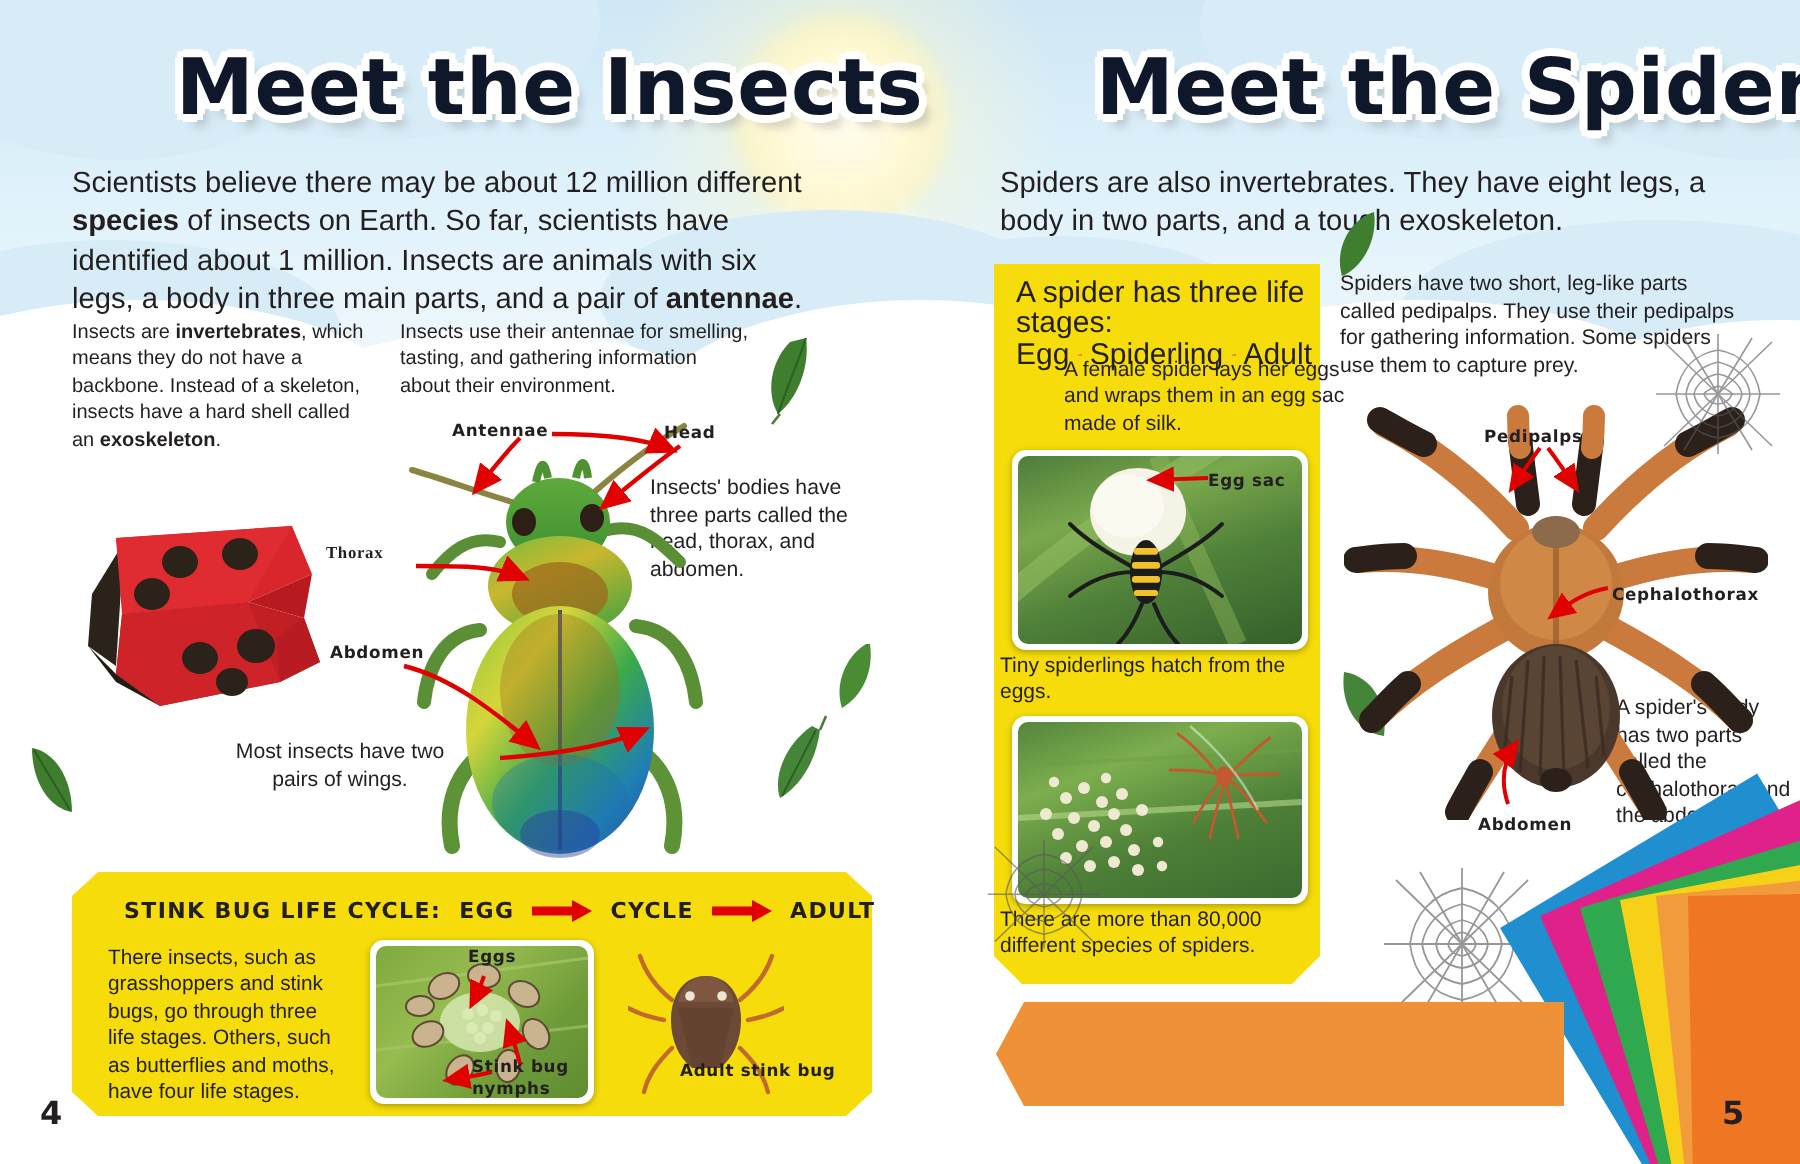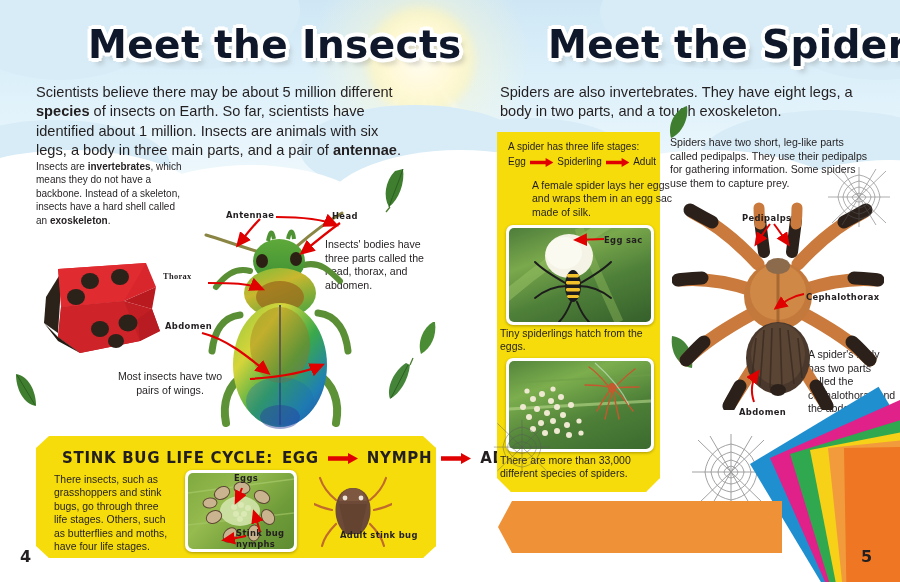"Scientists believe there may be" span { text: 5 -> 12 }
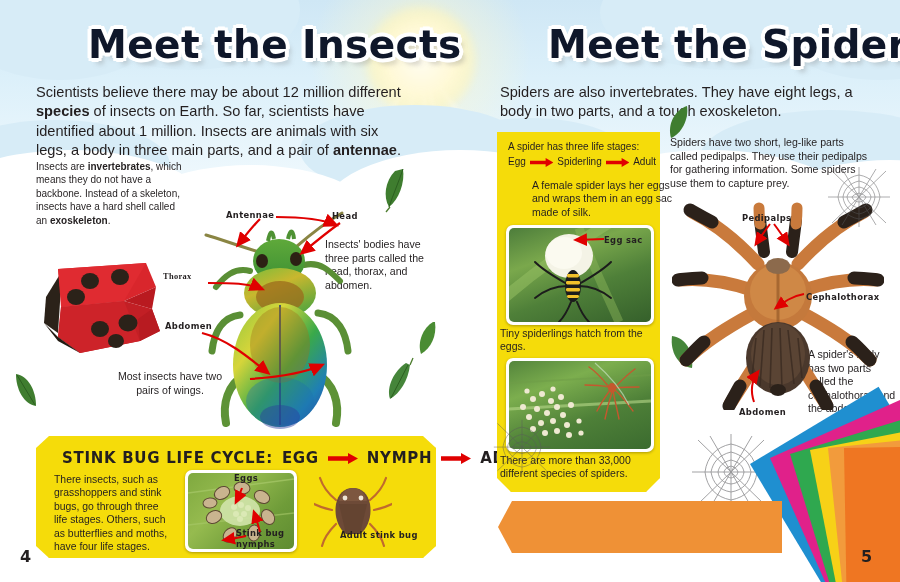"A spider has three life" #lifestages { font-size: 10px -> 15px }
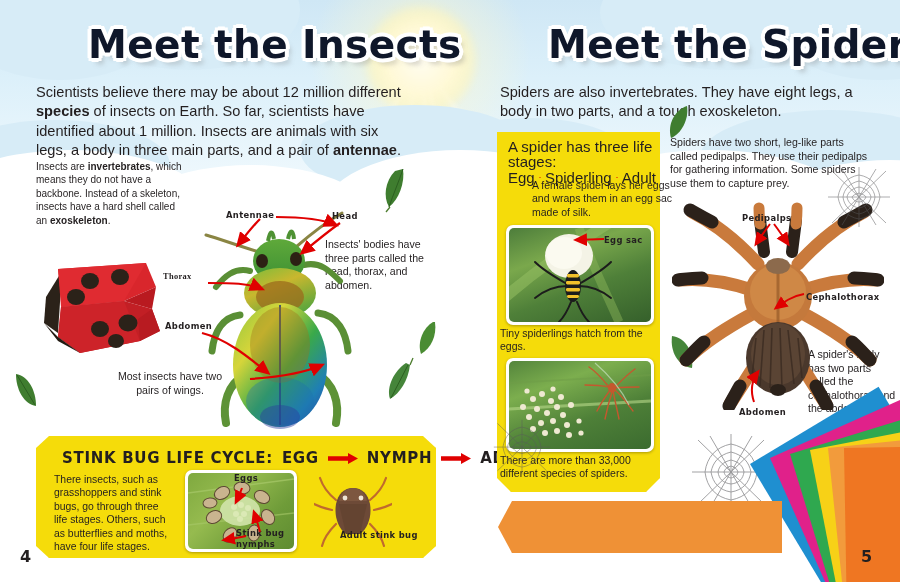"Insects use their antennae for" div.small { html: none -> <div><span>Insects use their antennae for smelling, tasting, and gathering information about their environment.</span></div> }
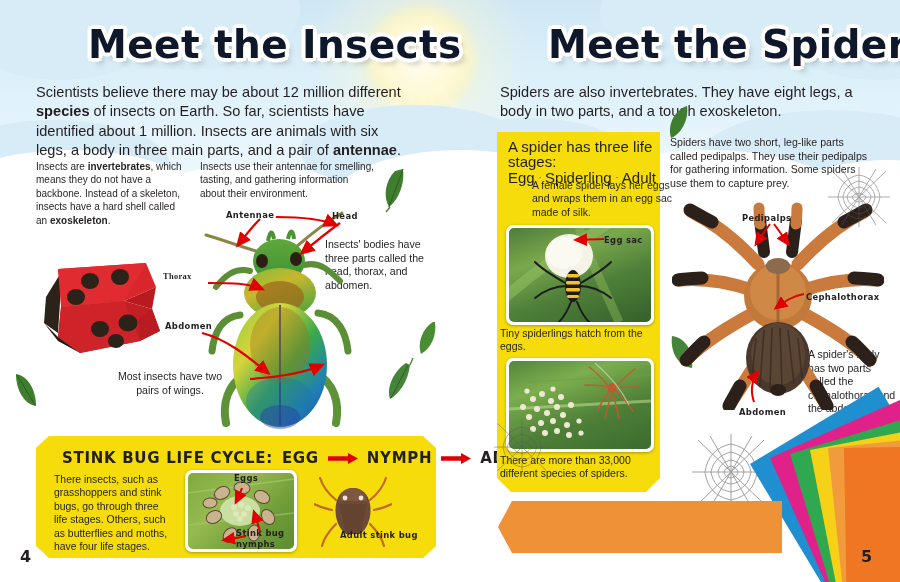"STINK BUG LIFE CYCLE:" #stinkheader { font-size: 15px -> 11px }
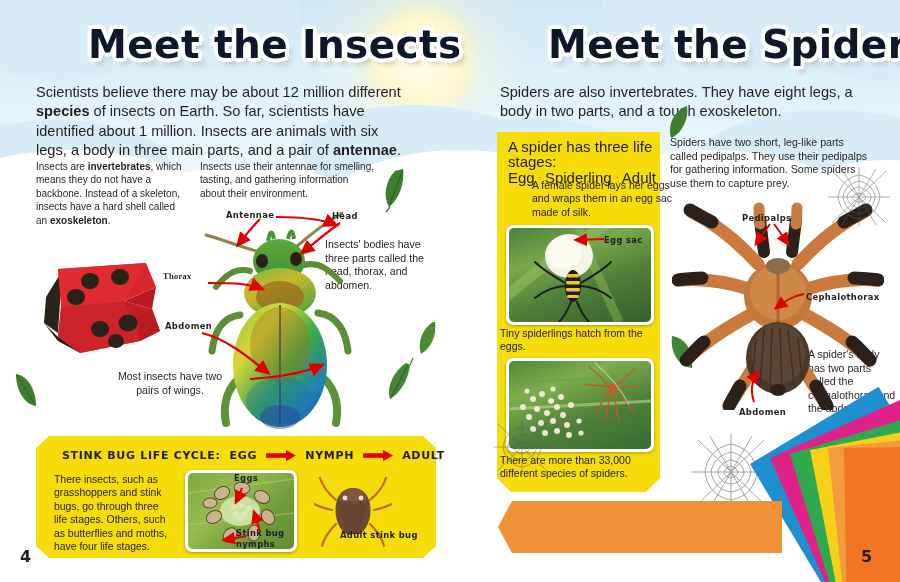"NYMPH" span { text: NYMPH -> CYCLE }
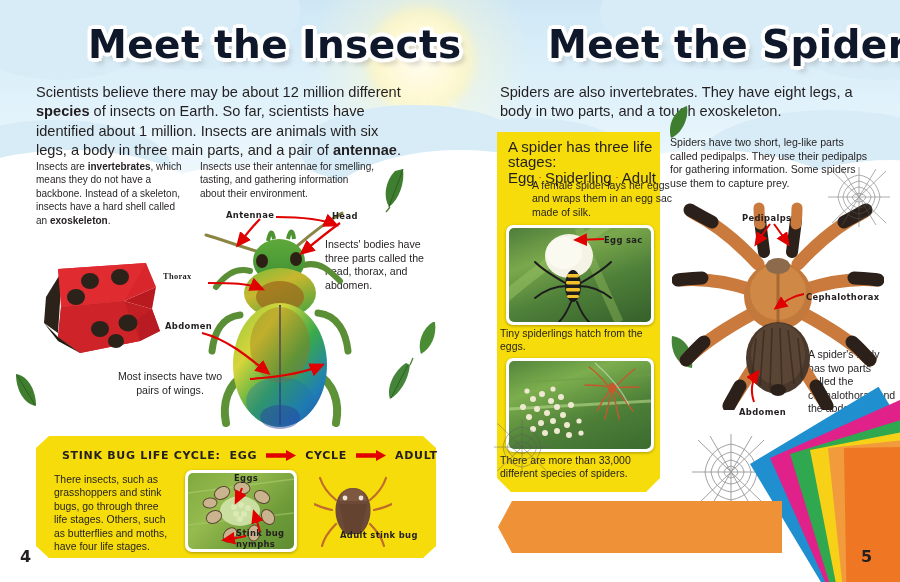"There are more than 33,000" div { text: 33,000 -> 80,000 }
